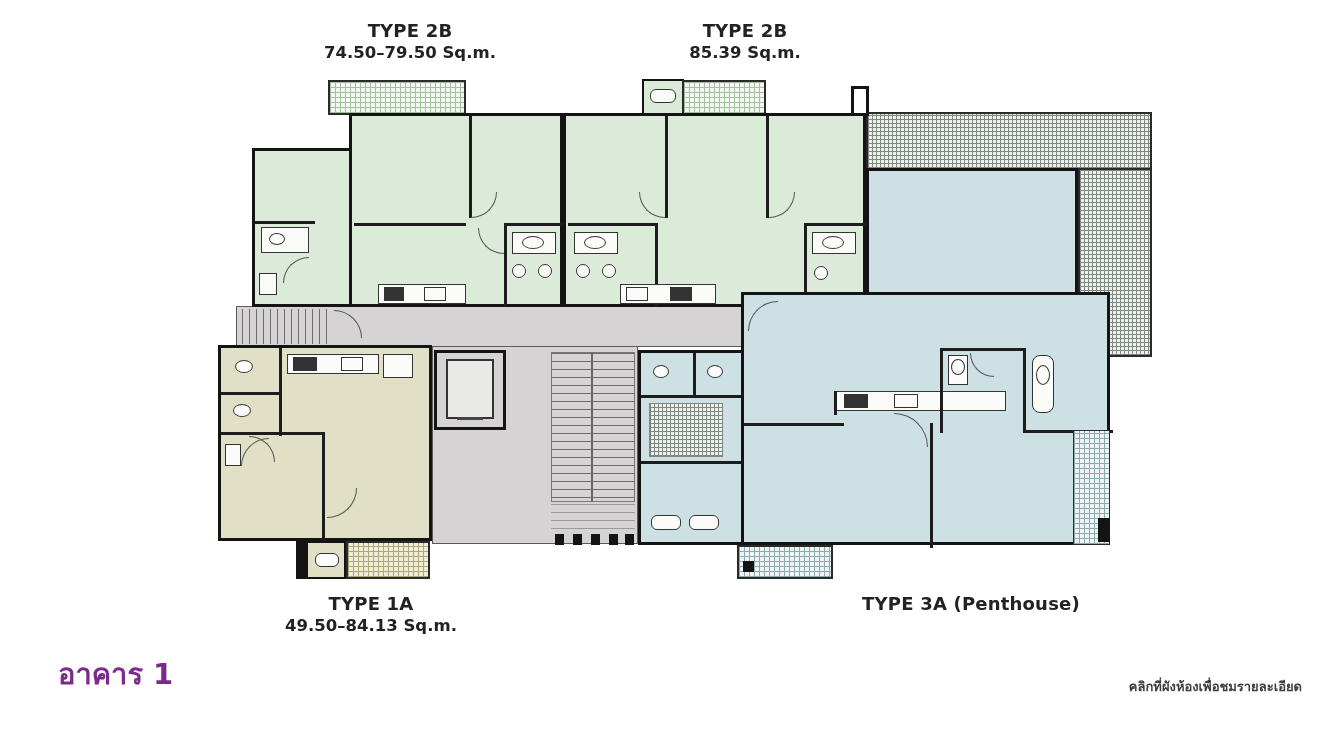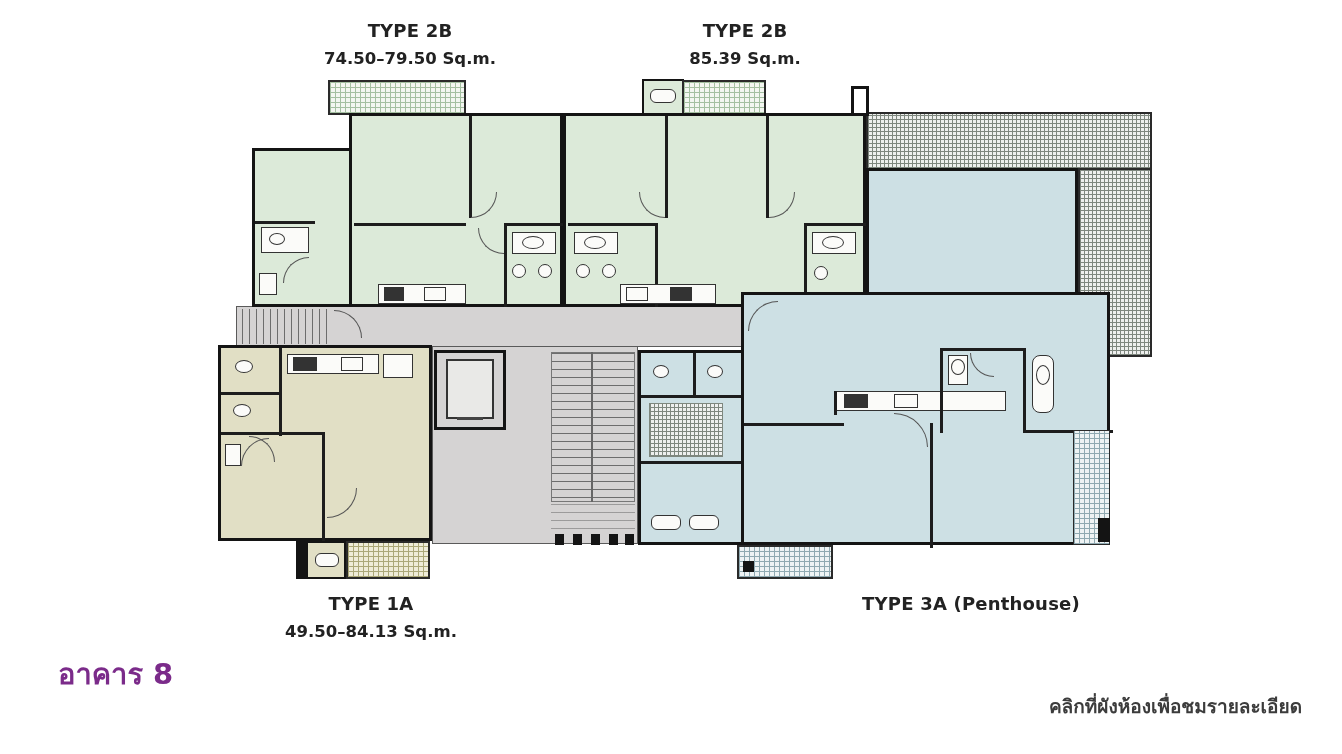"74.50–79.50 Sq.m." .ulabel .a { margin-top: 8px -> 2px }
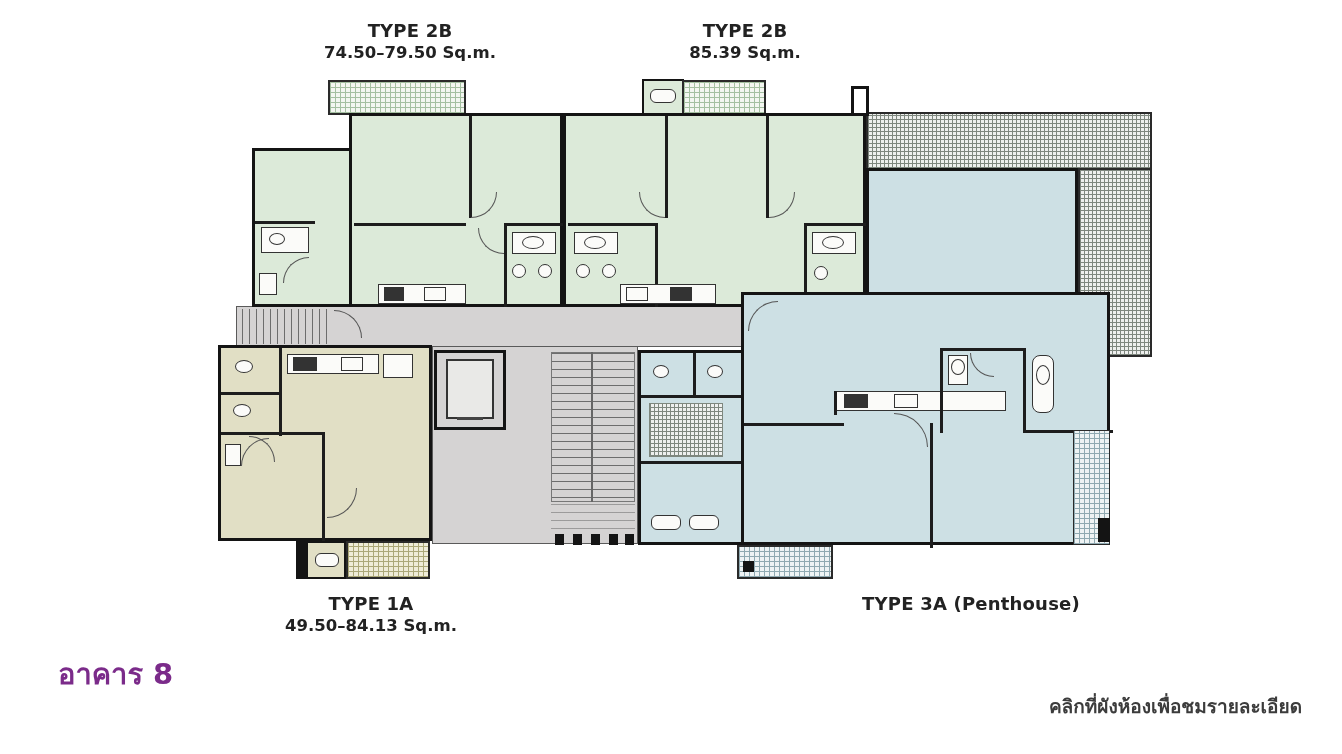"อาคาร 8" div { text: 8 -> 1 }
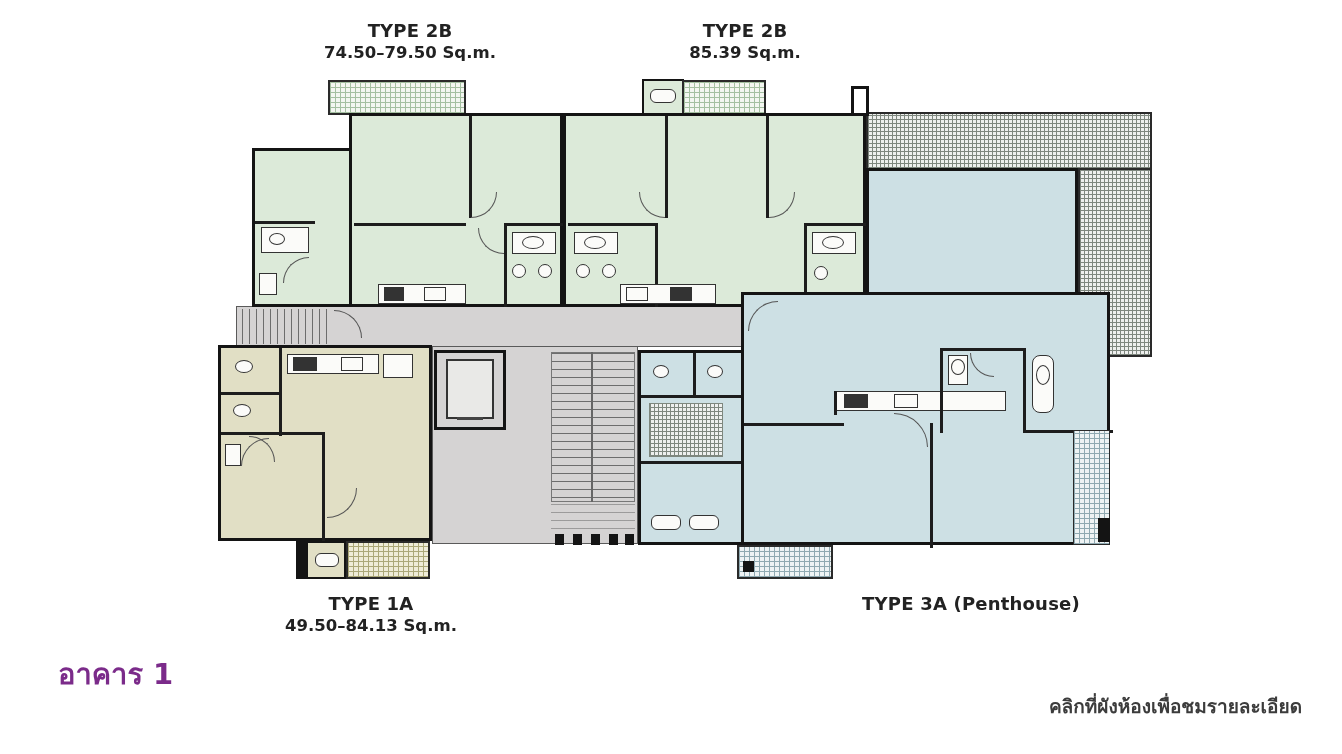"คลิกที่ผังห้องเพื่อชมรายละเอียด" .hint { font-size: 19px -> 13px; margin-top: 15px -> none }
